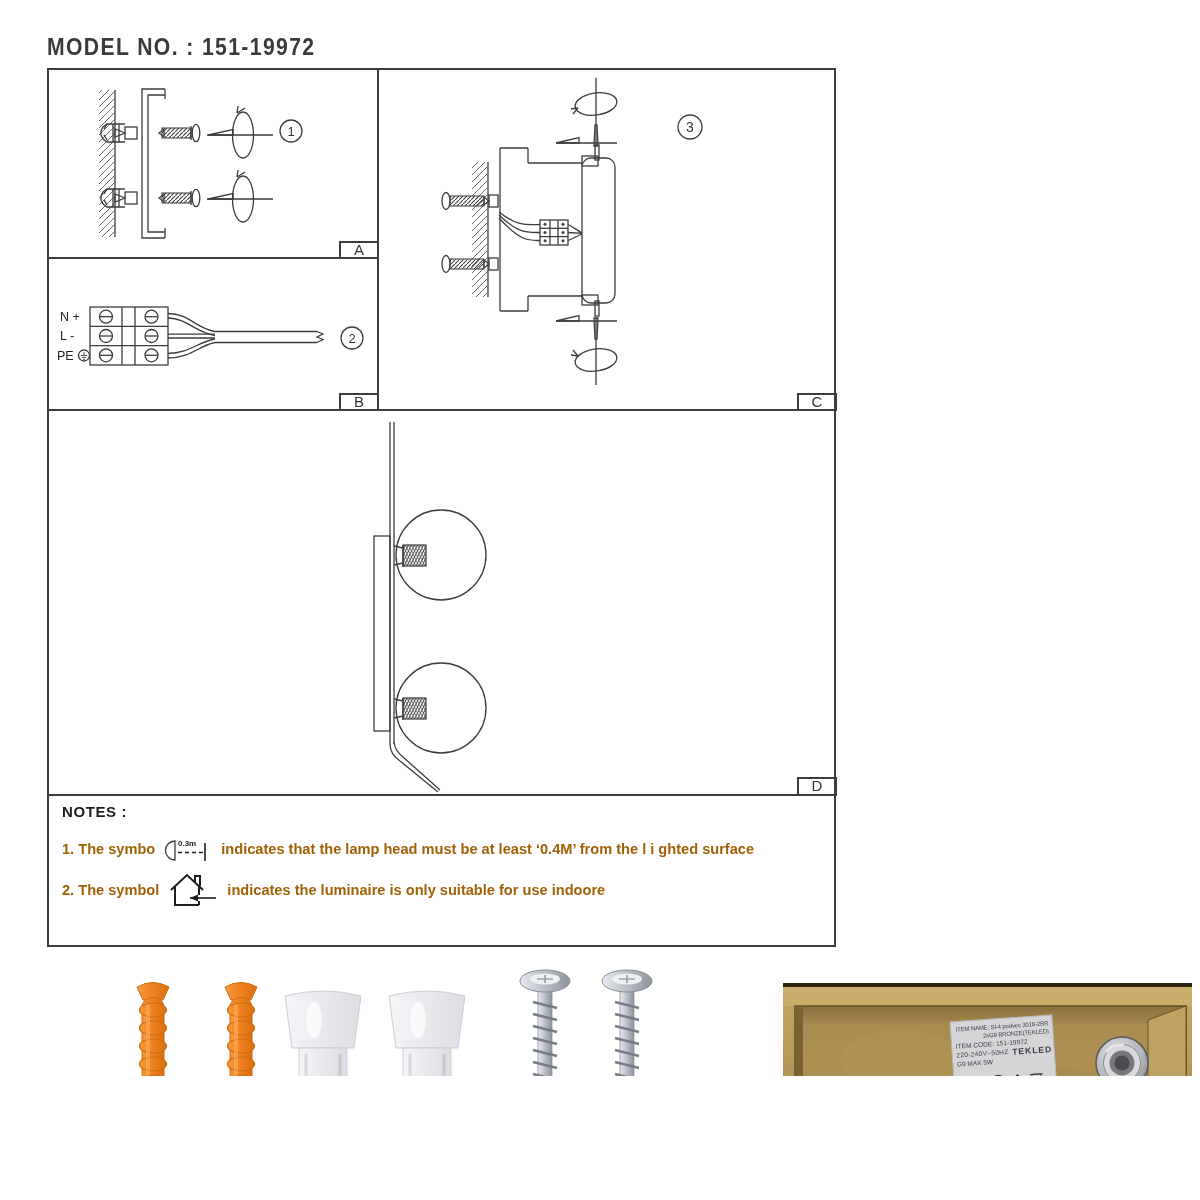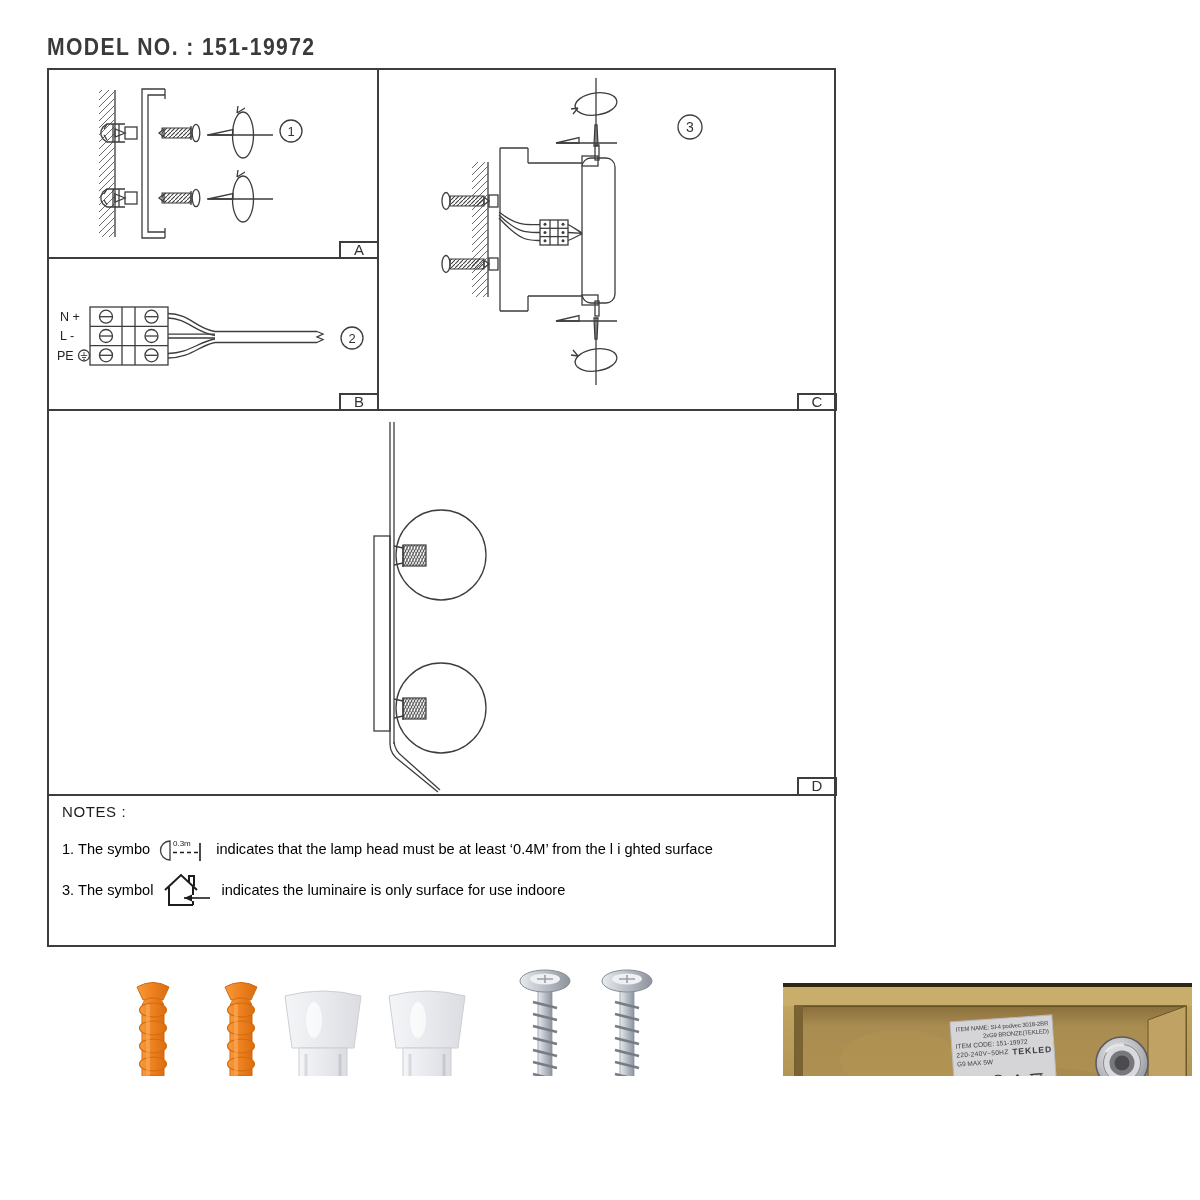"NOTES :" #notes { font-weight: none -> bold }
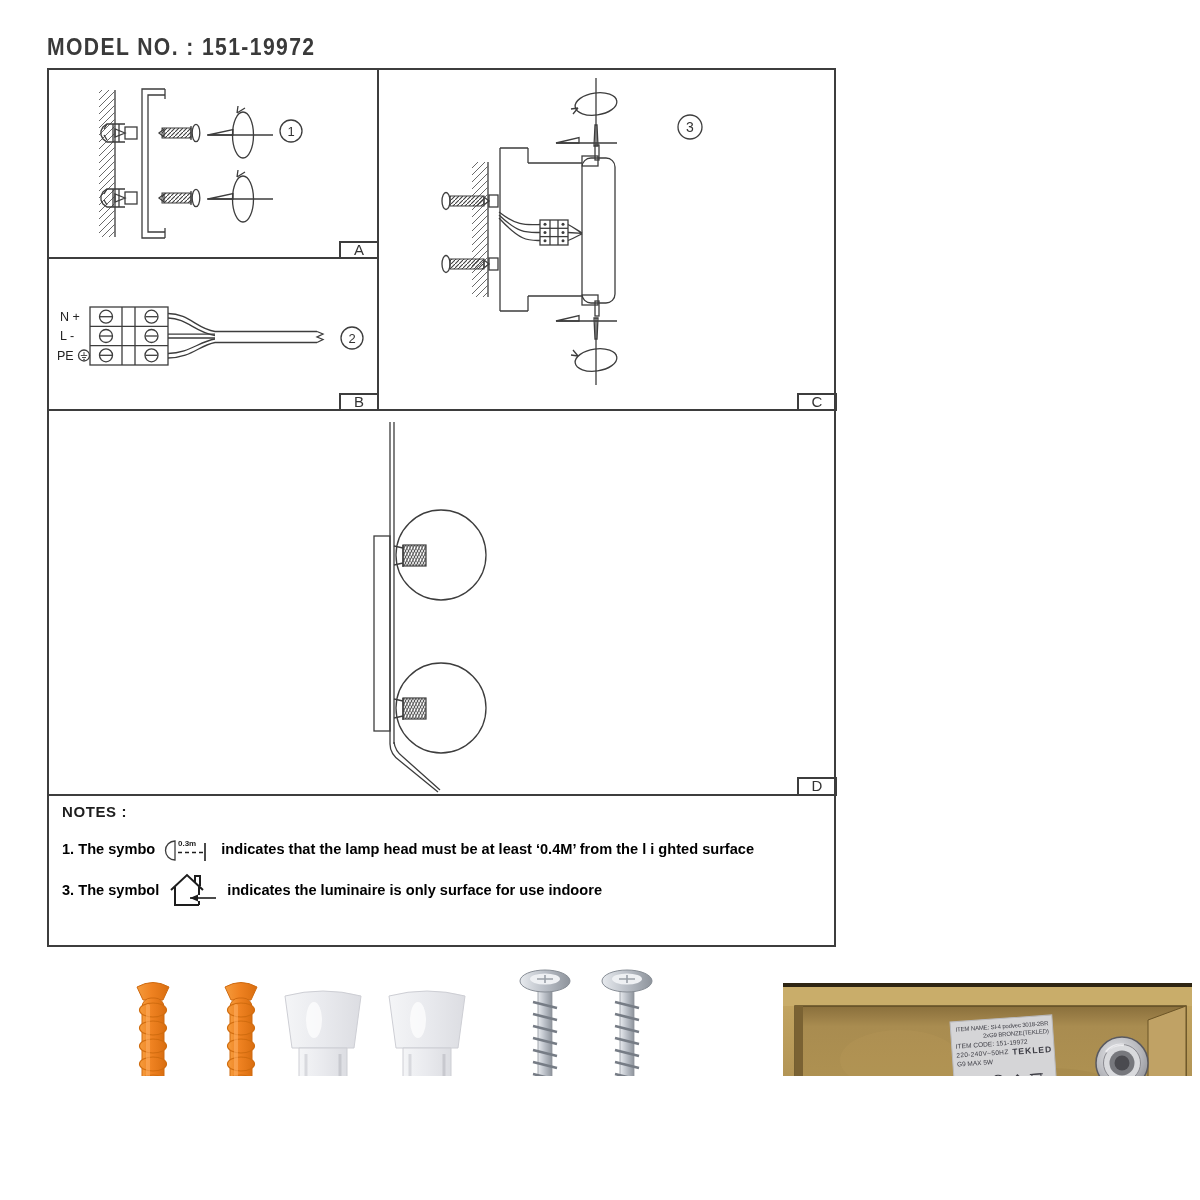"1. The symbo" .note-row { color: #000000 -> #a16207 }
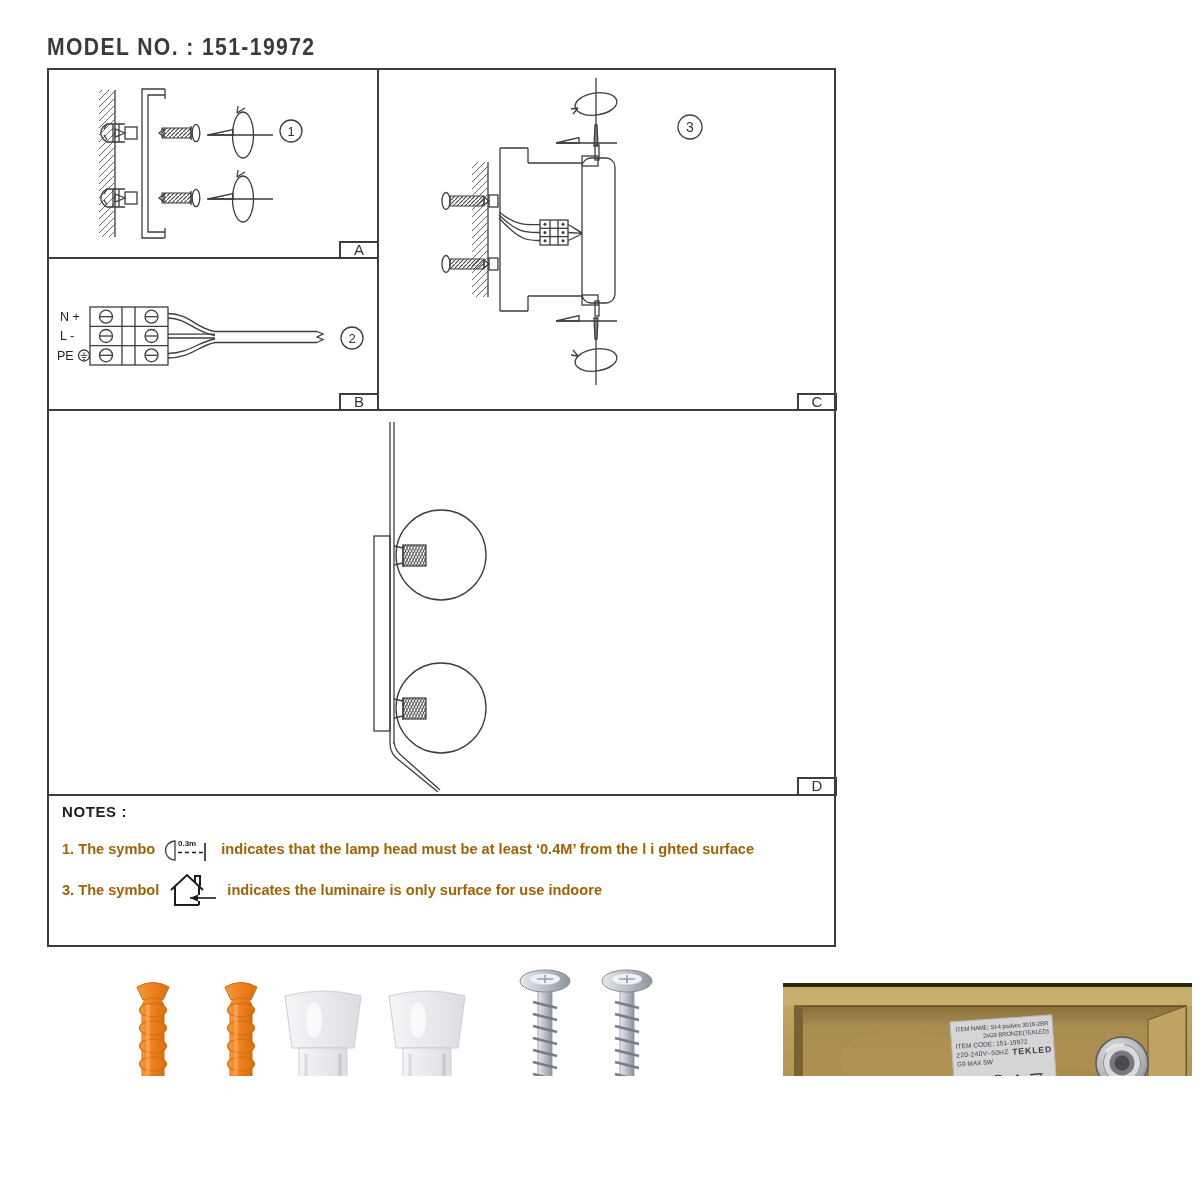"3. The symbol" span { text: 3 -> 2 }
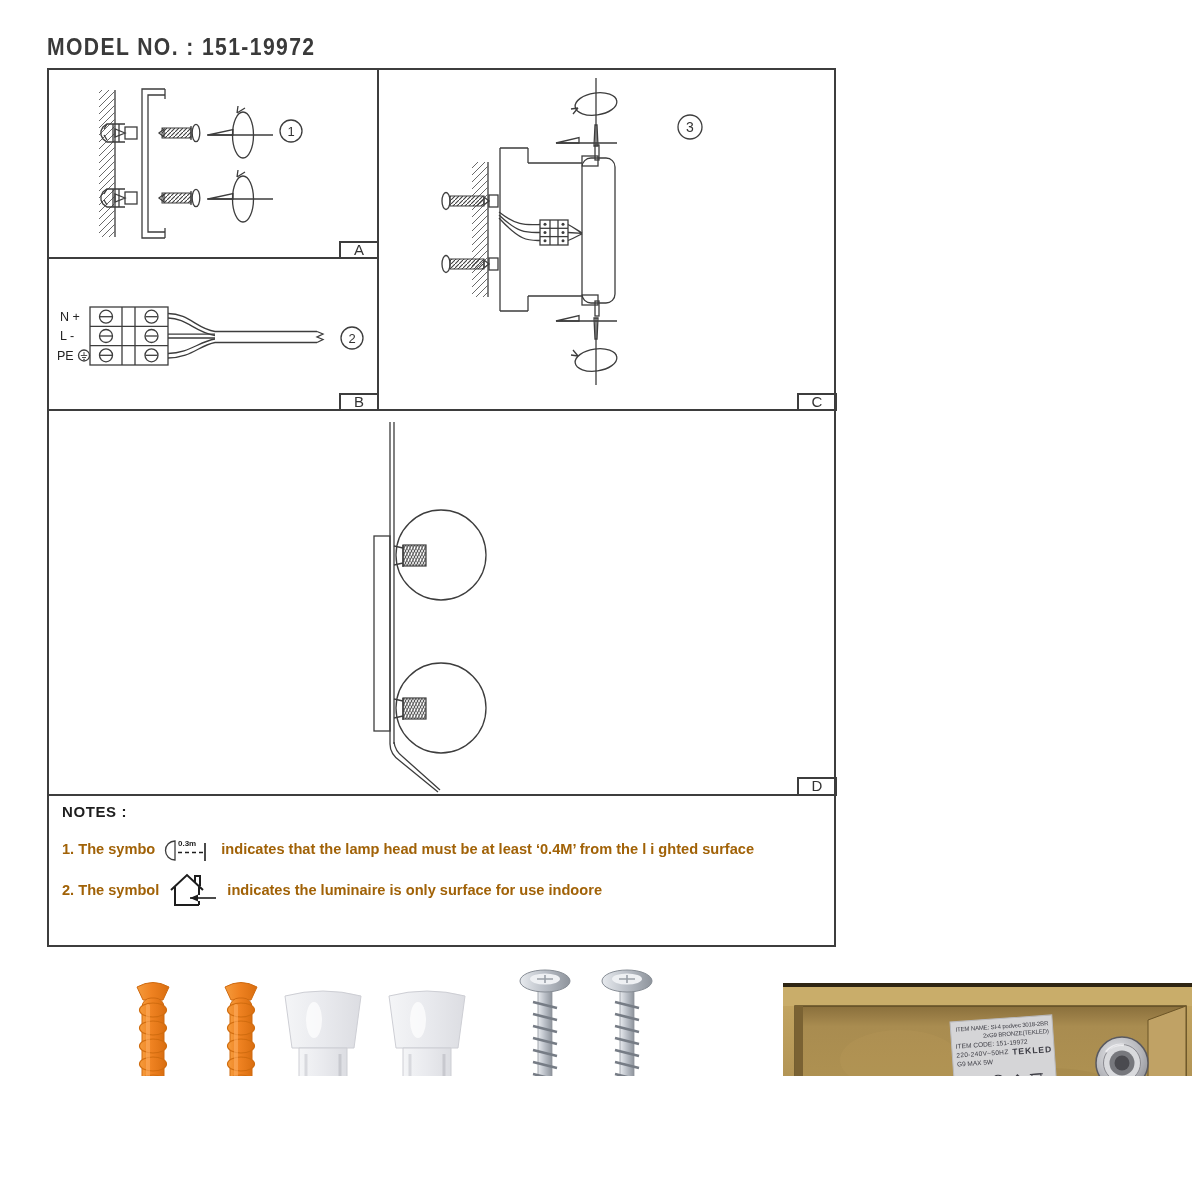"indicates the luminaire is only" span { text: surface -> suitable }
